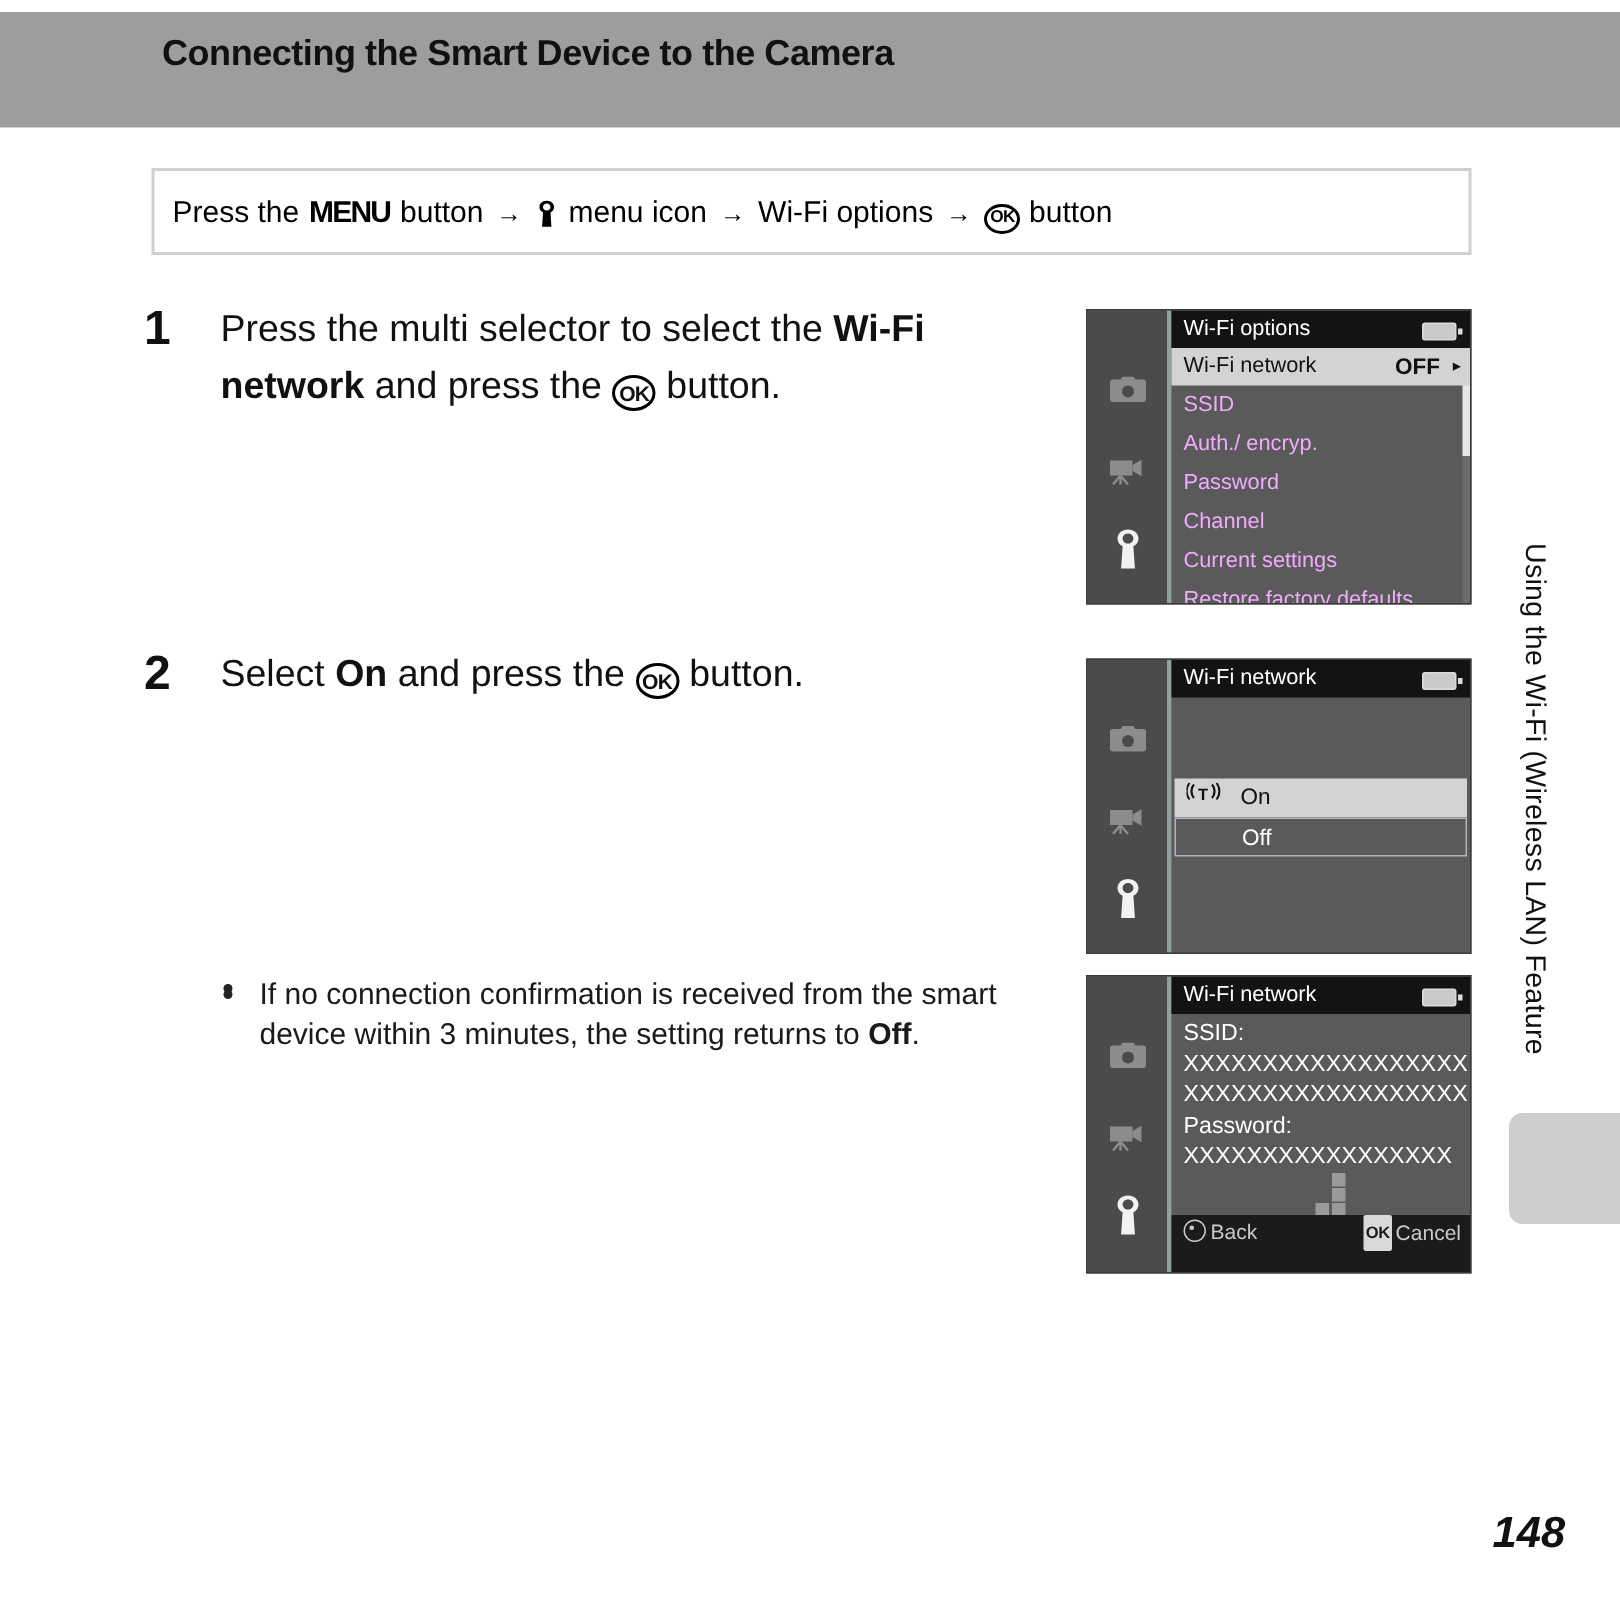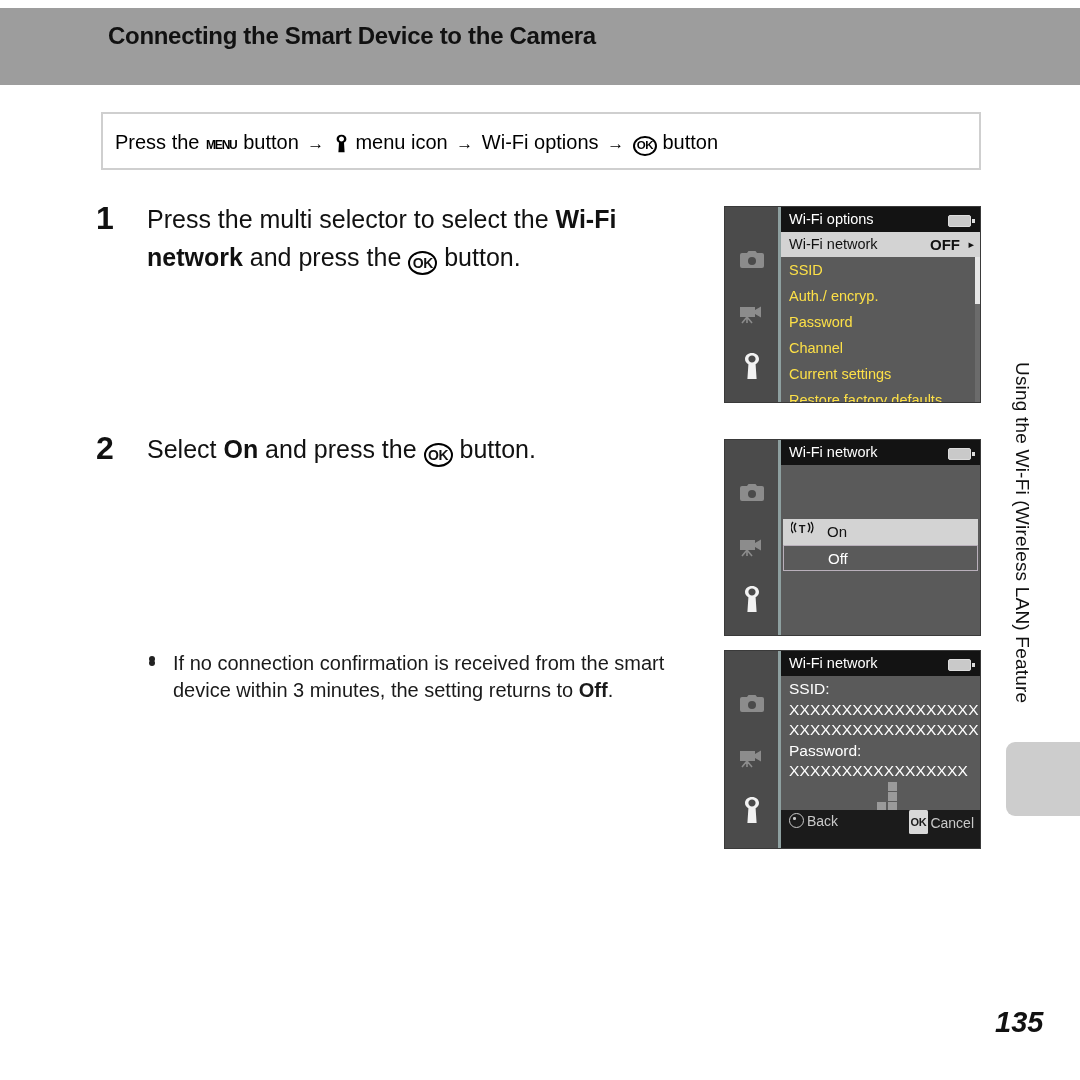"MENU" .glyph-menu { font-size: 12px -> 20px }
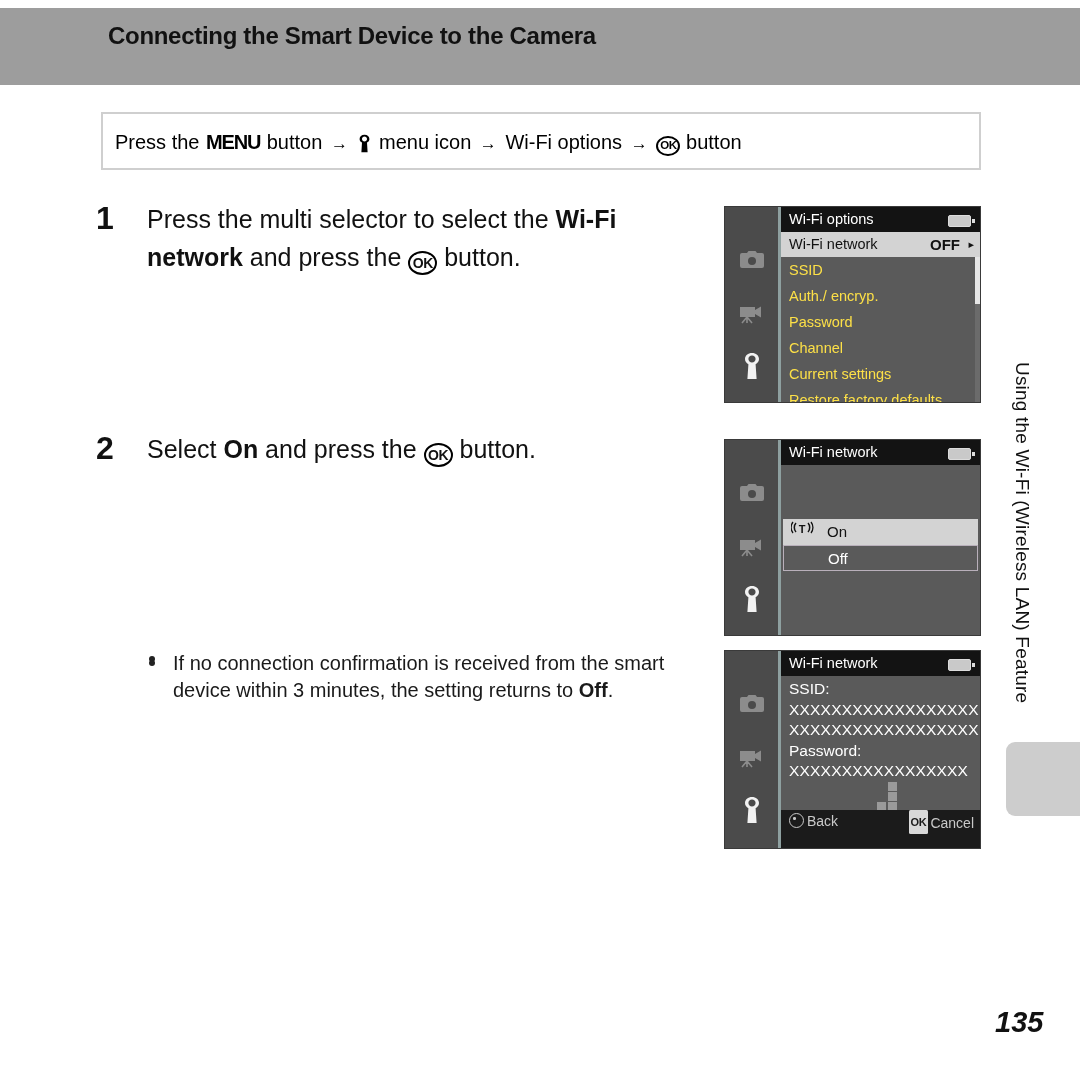"SSID" .menu-row { color: #fde047 -> #f0abfc }
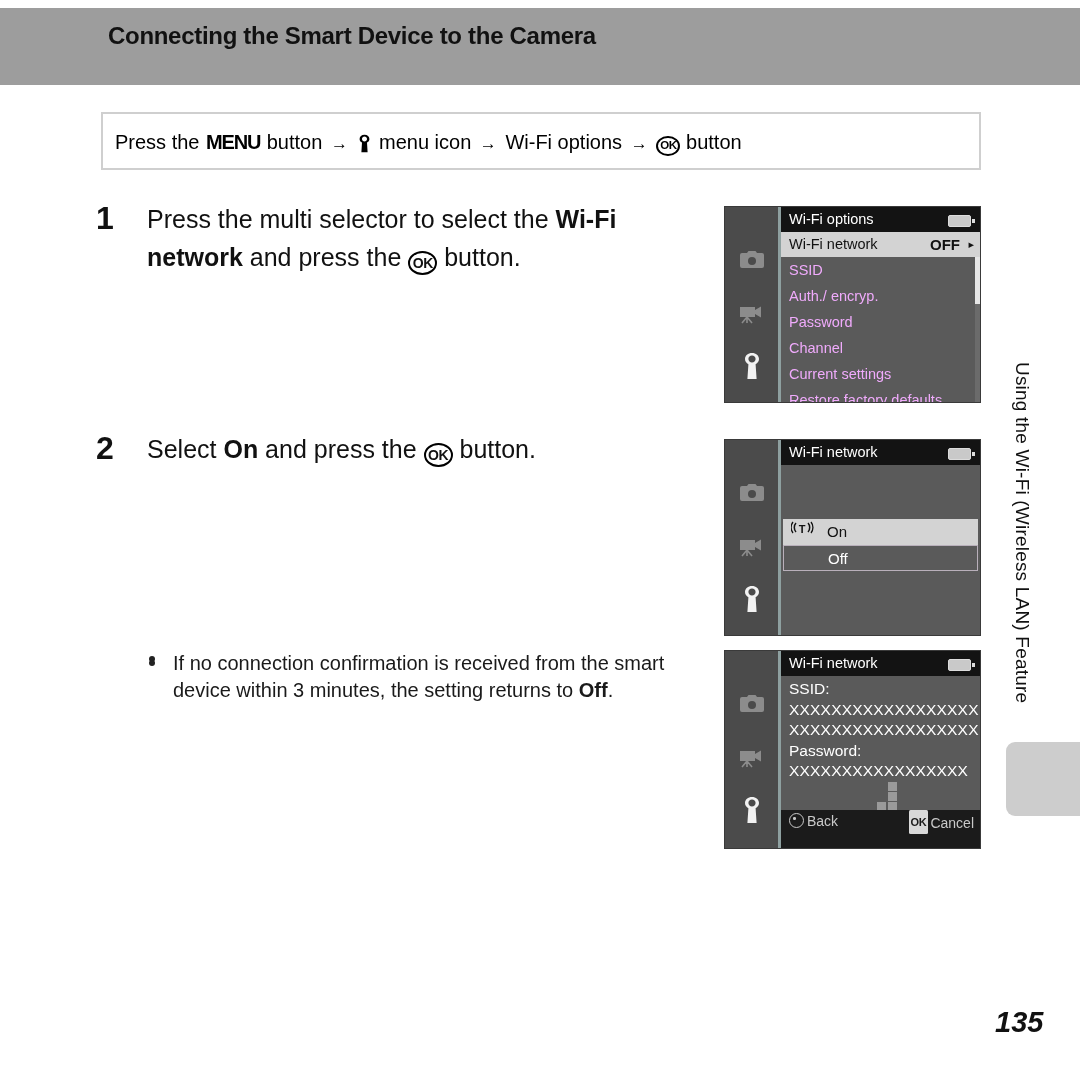"135" div.page-num { text: 135 -> 148 }
